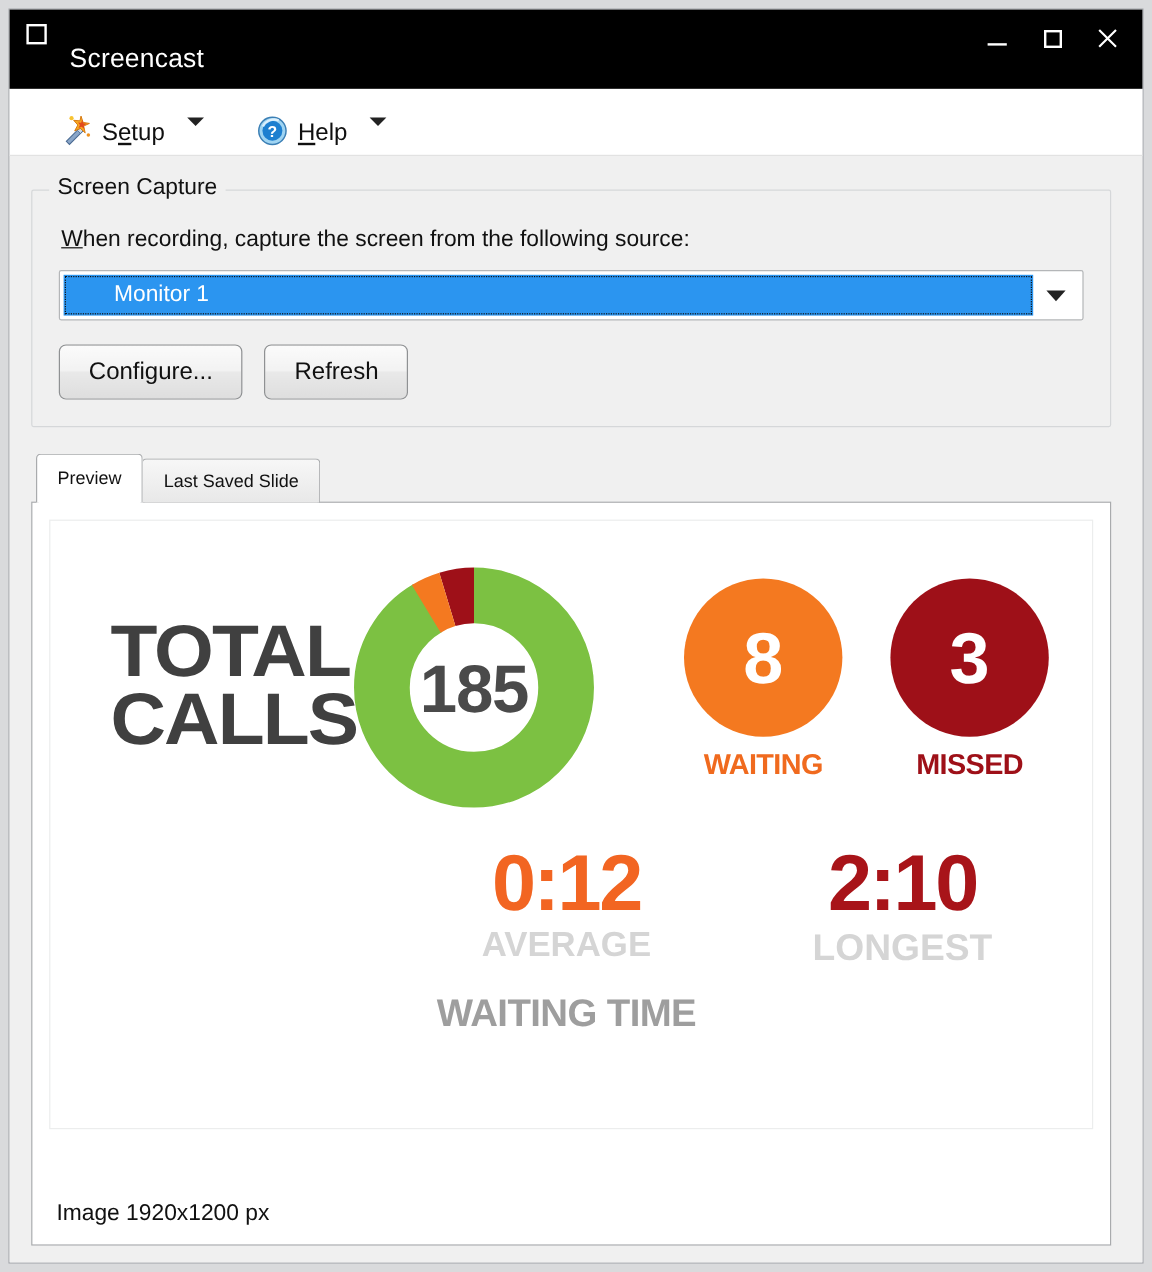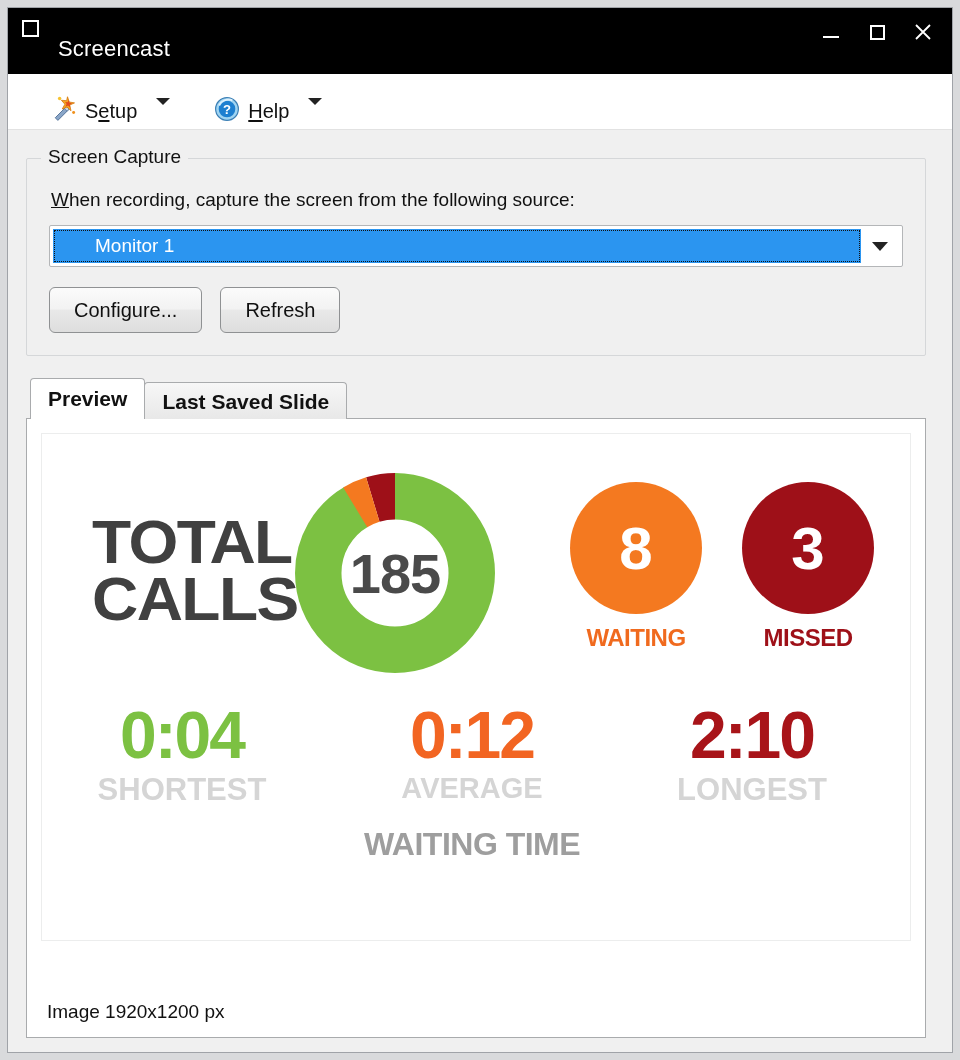"Preview" .tab { font-size: 21px -> 15px; font-weight: bold -> none }
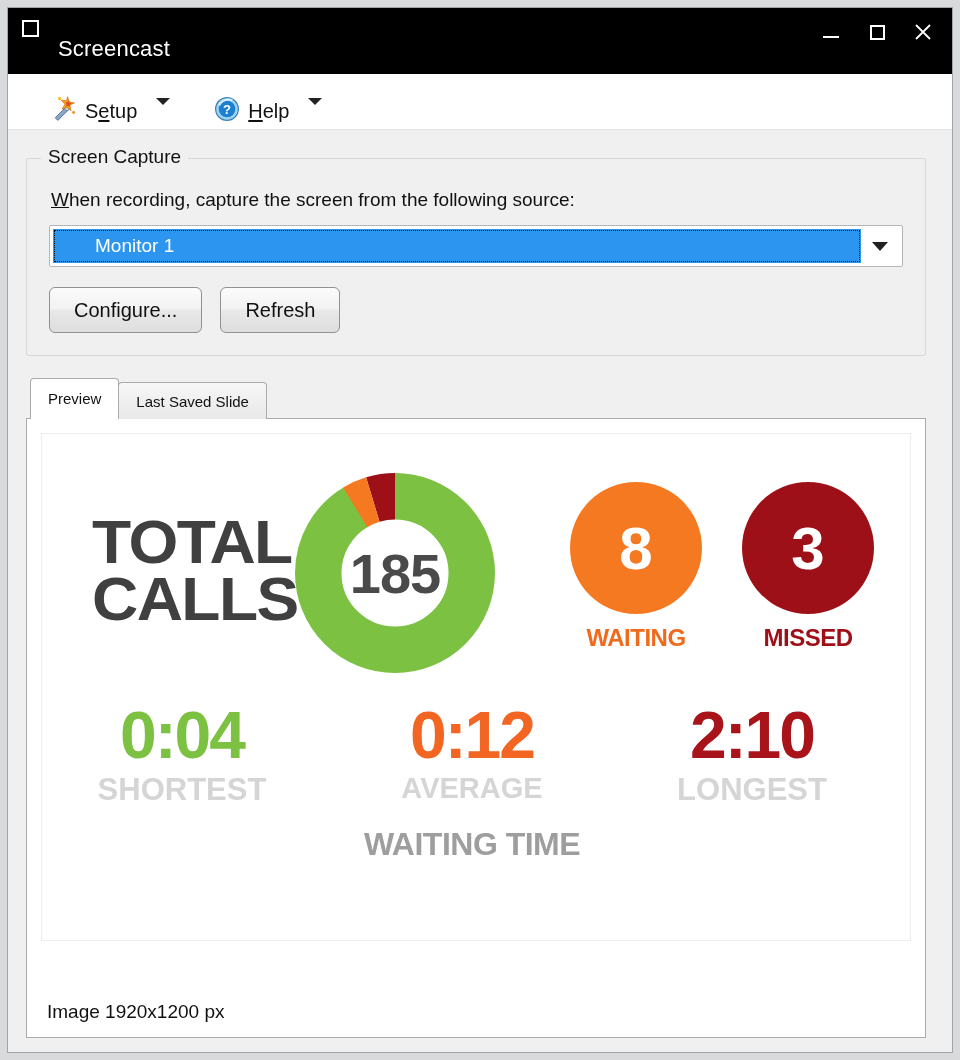"0:04" div.stat { html: <div> <div>0:04</div> <div>SHORTEST</div> </div> -> none }
